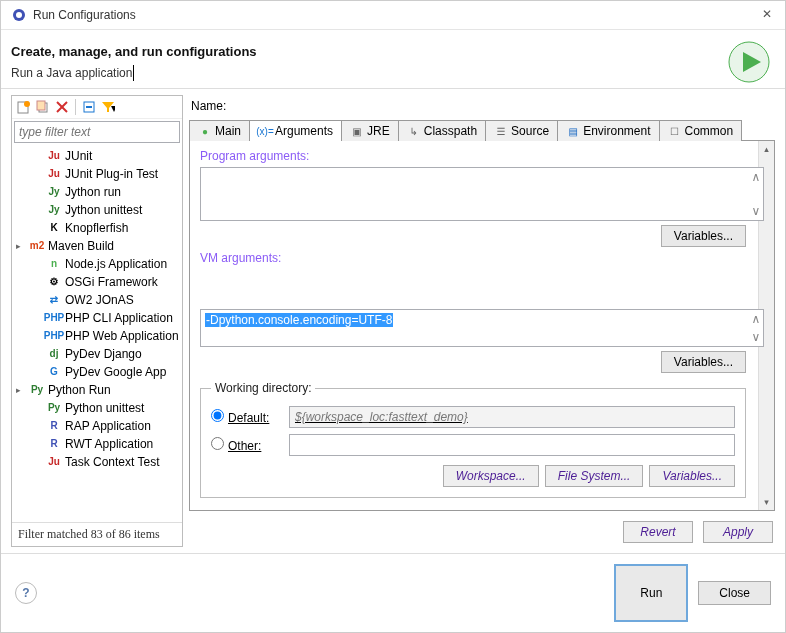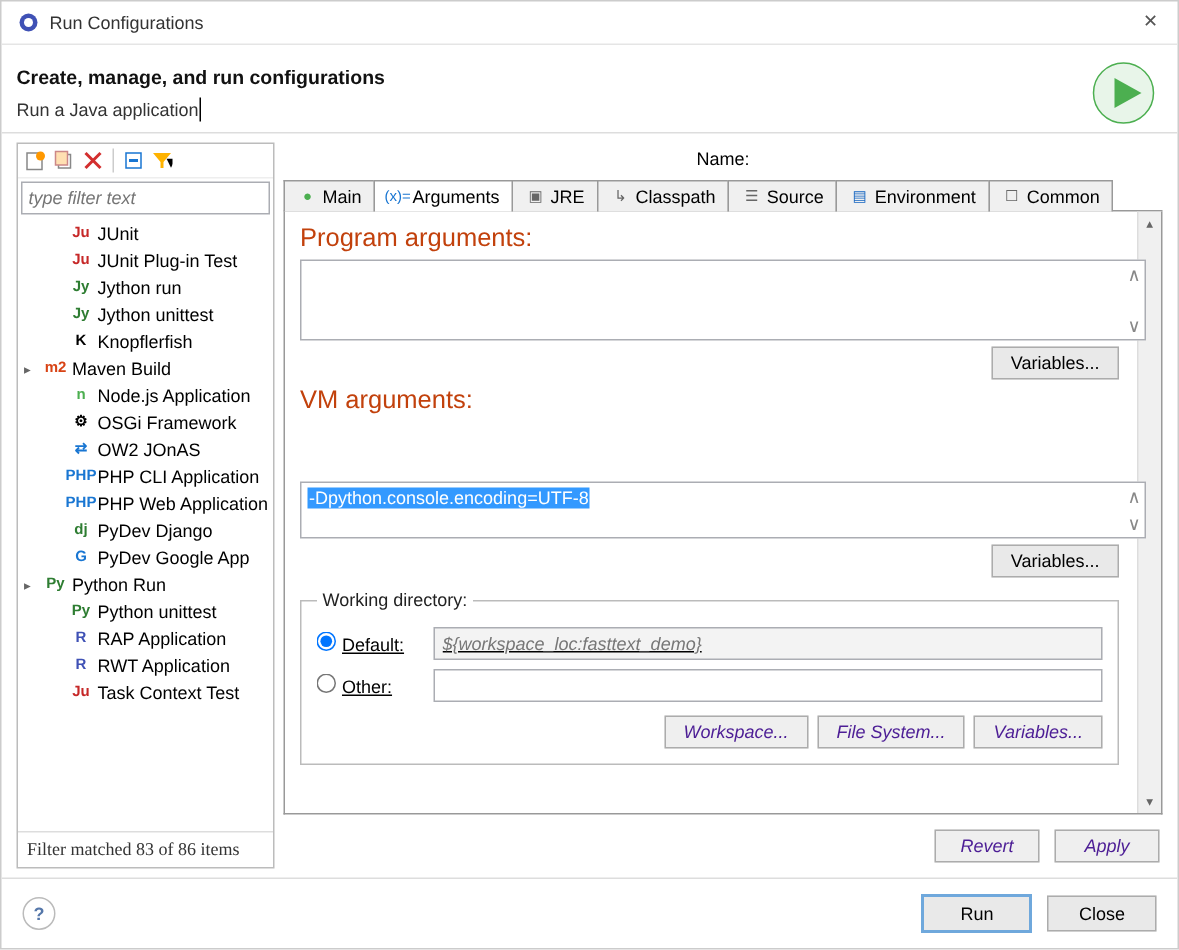"Name:" .name-row { flex-direction: column -> none }
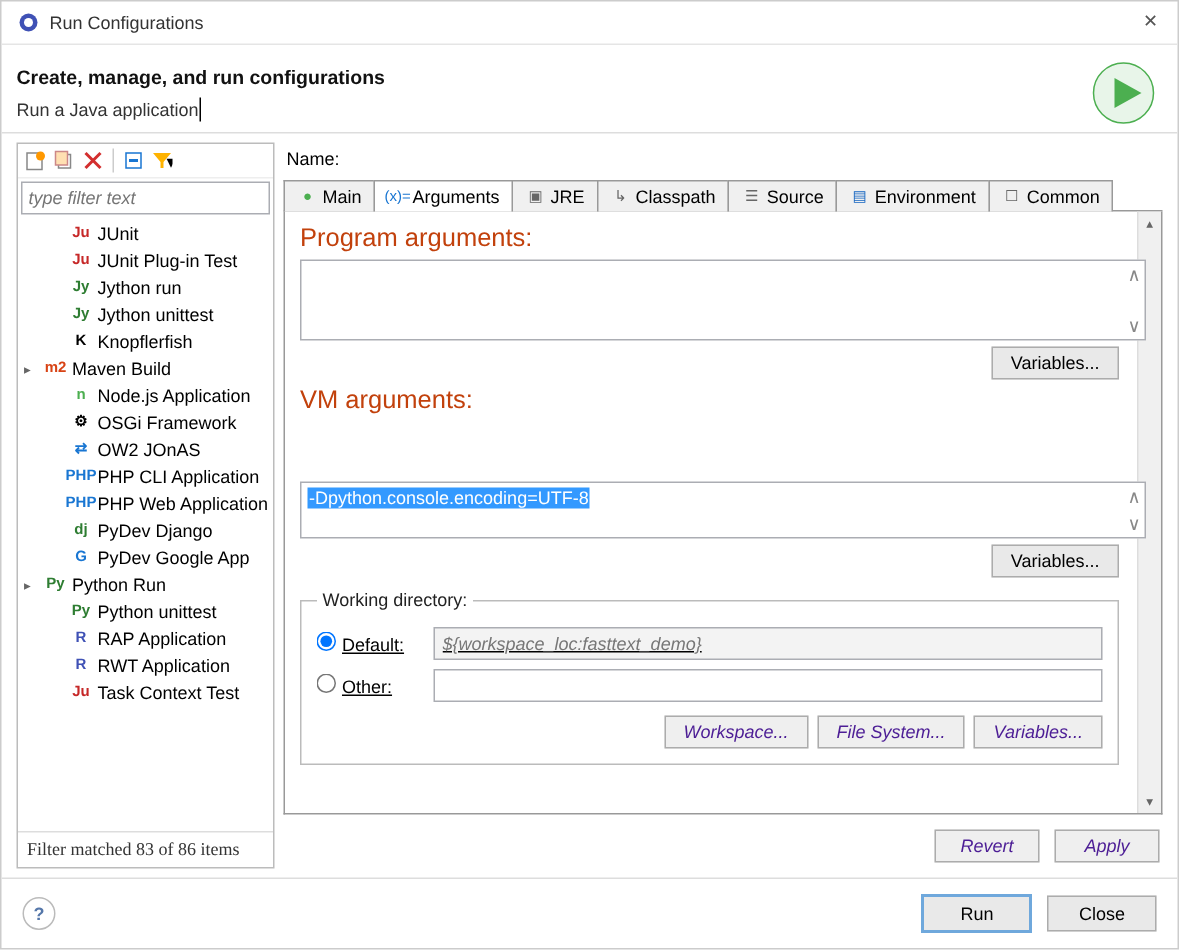"Program arguments:" .group-label { color: #c2410c -> #8b5cf6; font-size: 17px -> 12px }
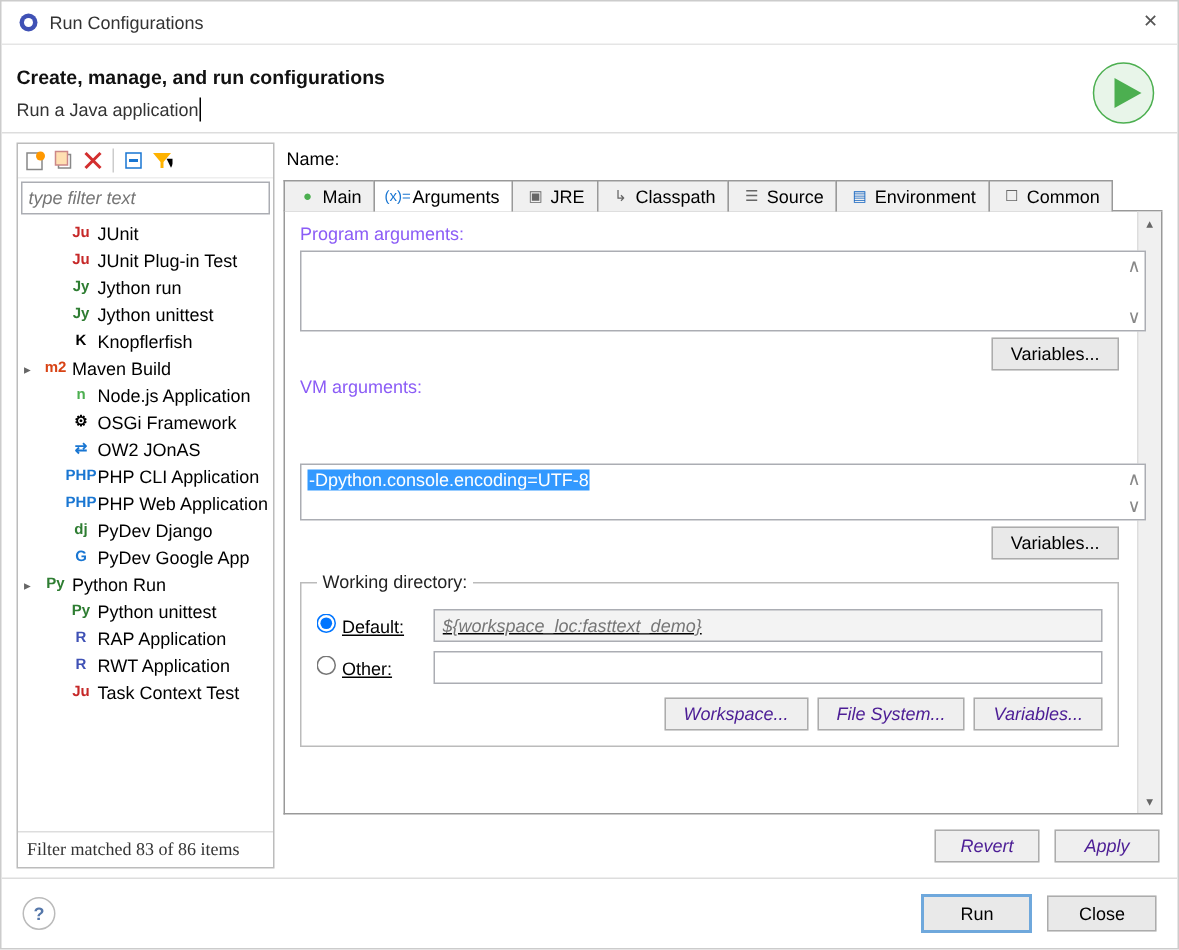"Run" .primary { padding: 4px 24px -> 20px 24px }
